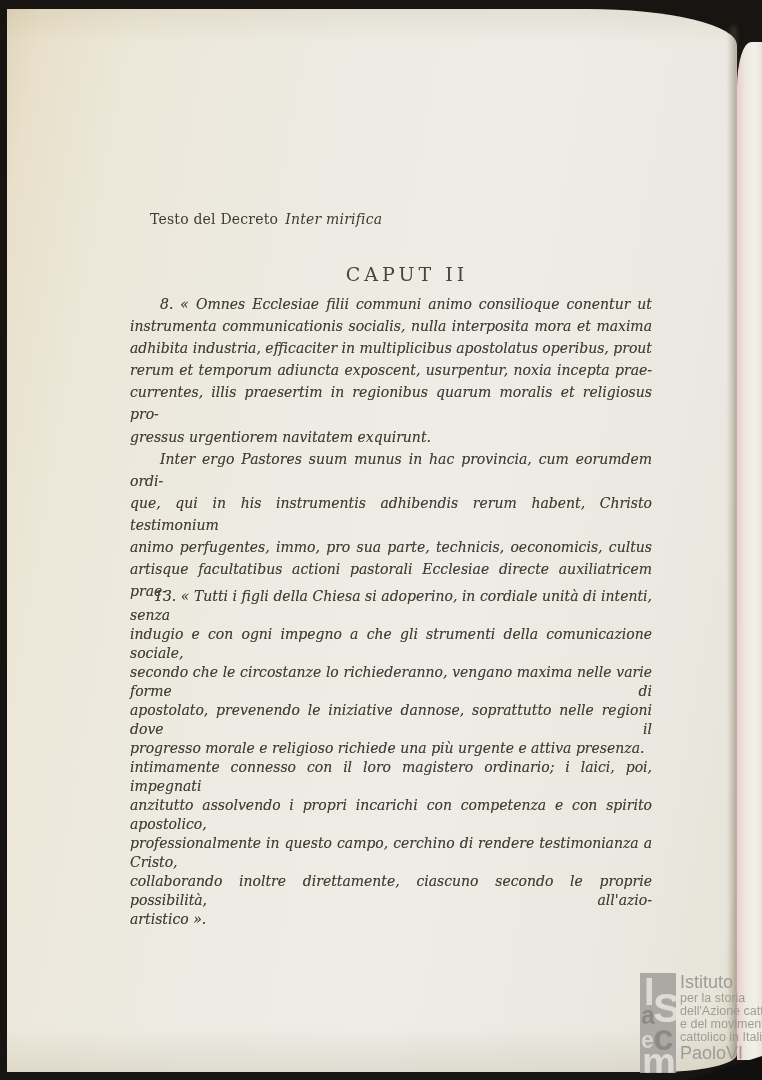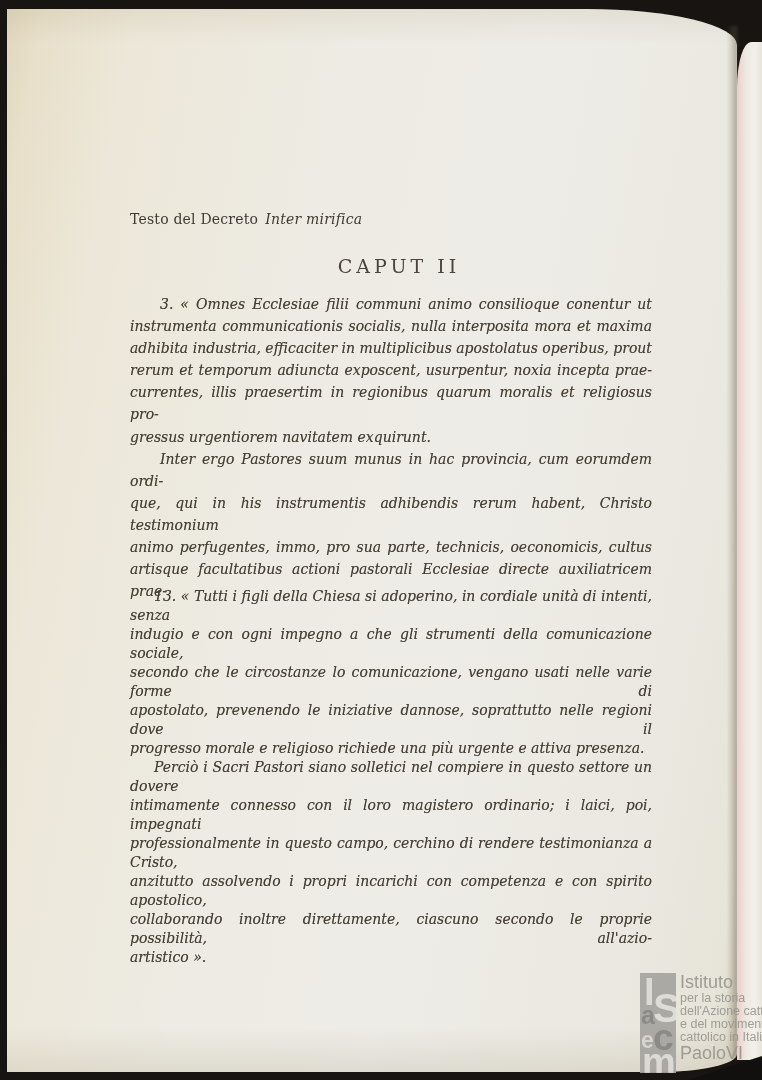"Testo del Decreto" .running-header .rom { margin-left: none -> 20px }
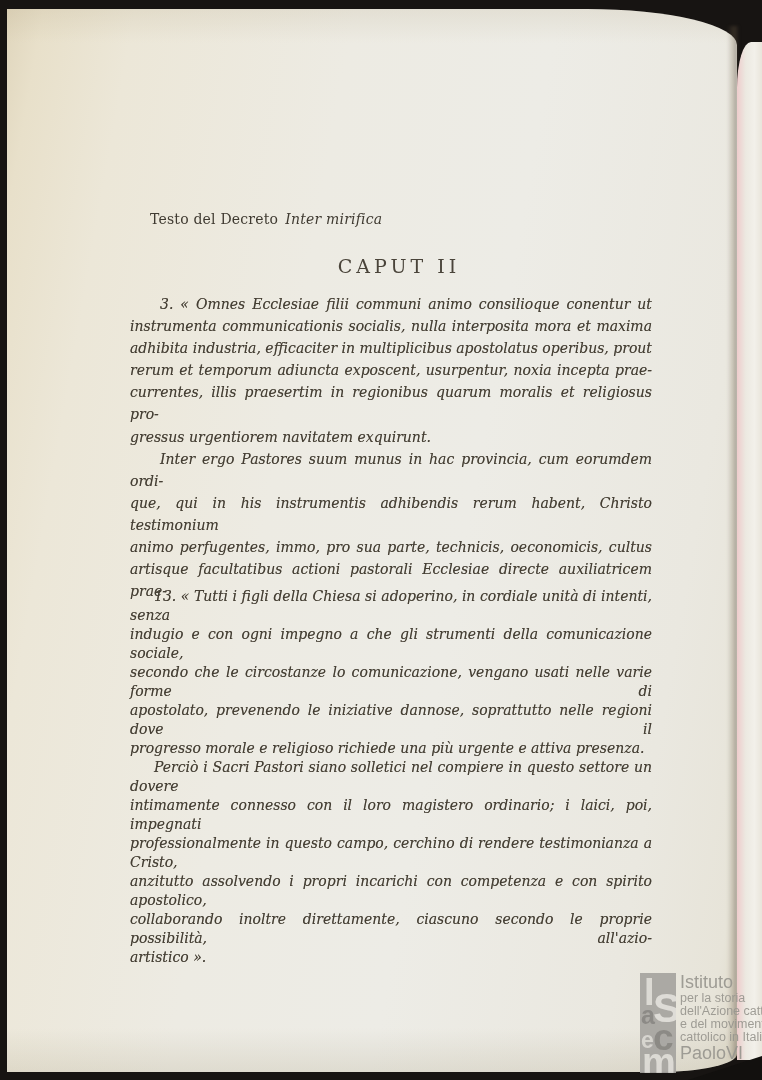"CAPUT II" .chapter { margin: 8px -> 16px }
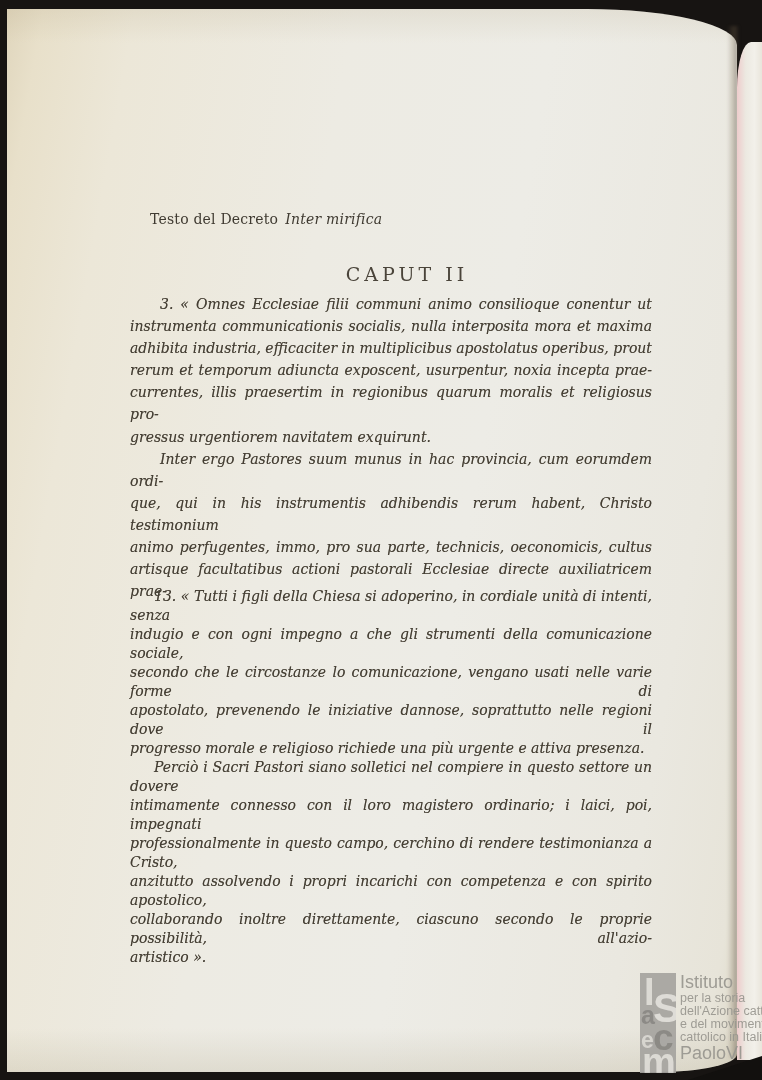"3. « Omnes Ecclesiae filii" div.tline { text: 3 -> 8 }
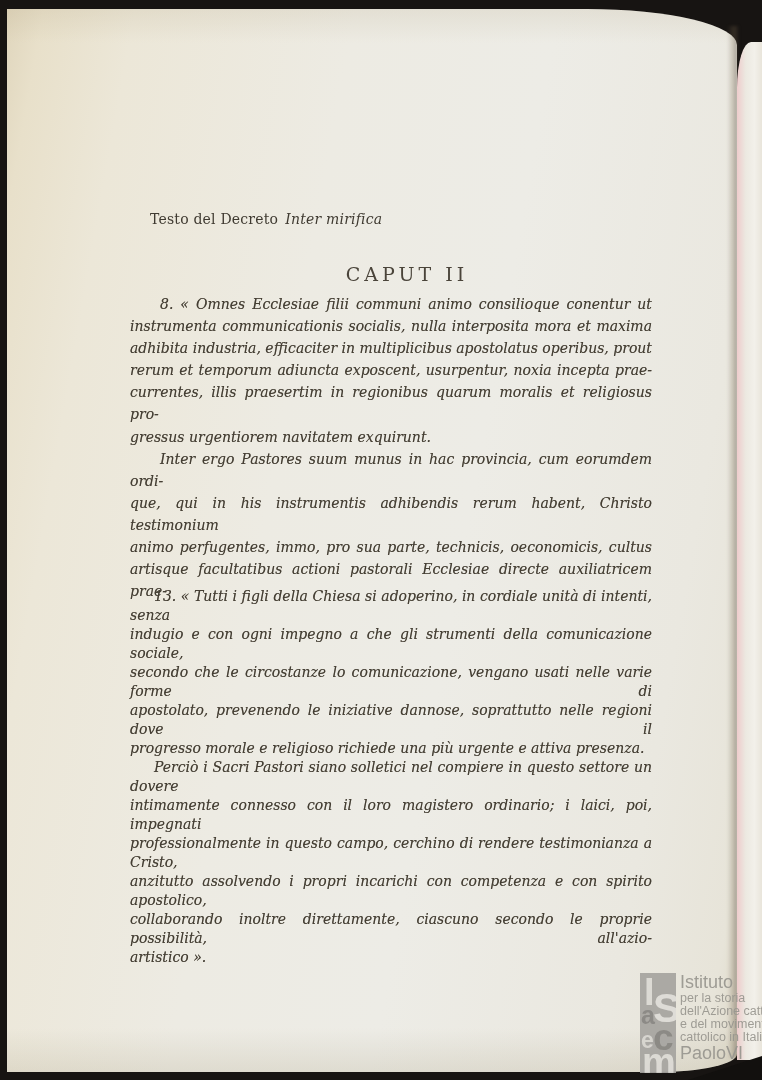"secondo che le circostanze lo" div.tline { text: comunicazione, vengano usati -> richiederanno, vengano maxima }
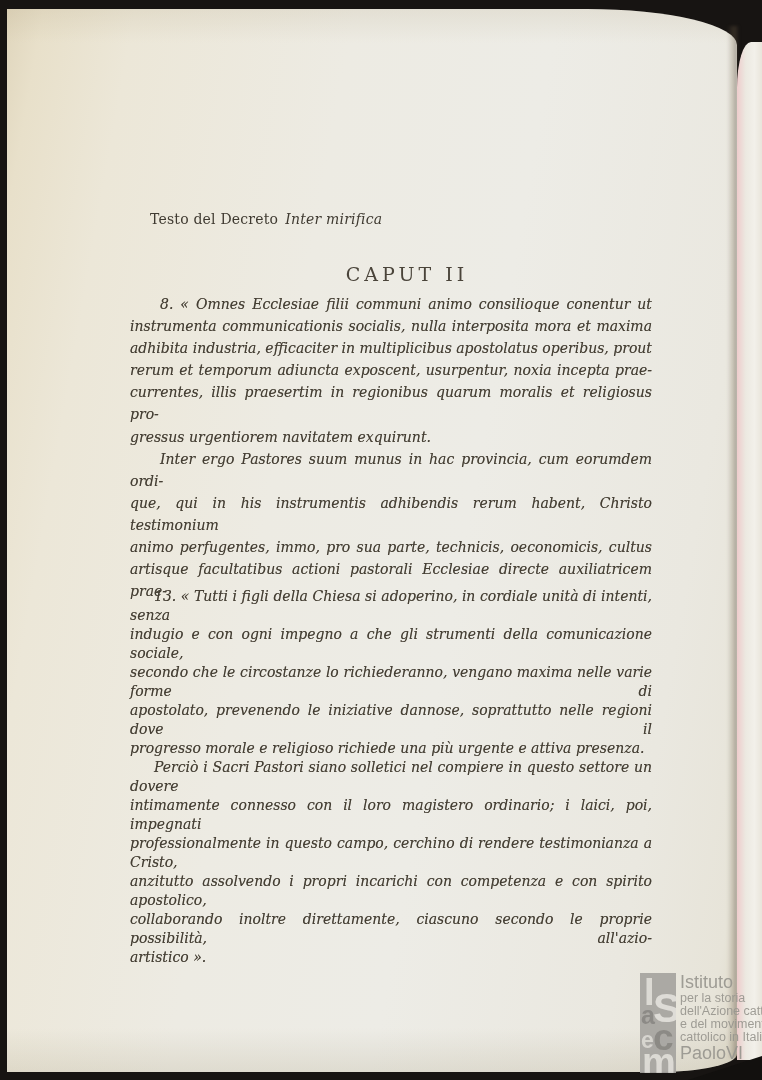"Perciò i Sacri Pastori siano" div.tline { html: <div>Perciò i Sacri Pastori siano solletici nel compiere in questo settore un dovere</div> -> none }
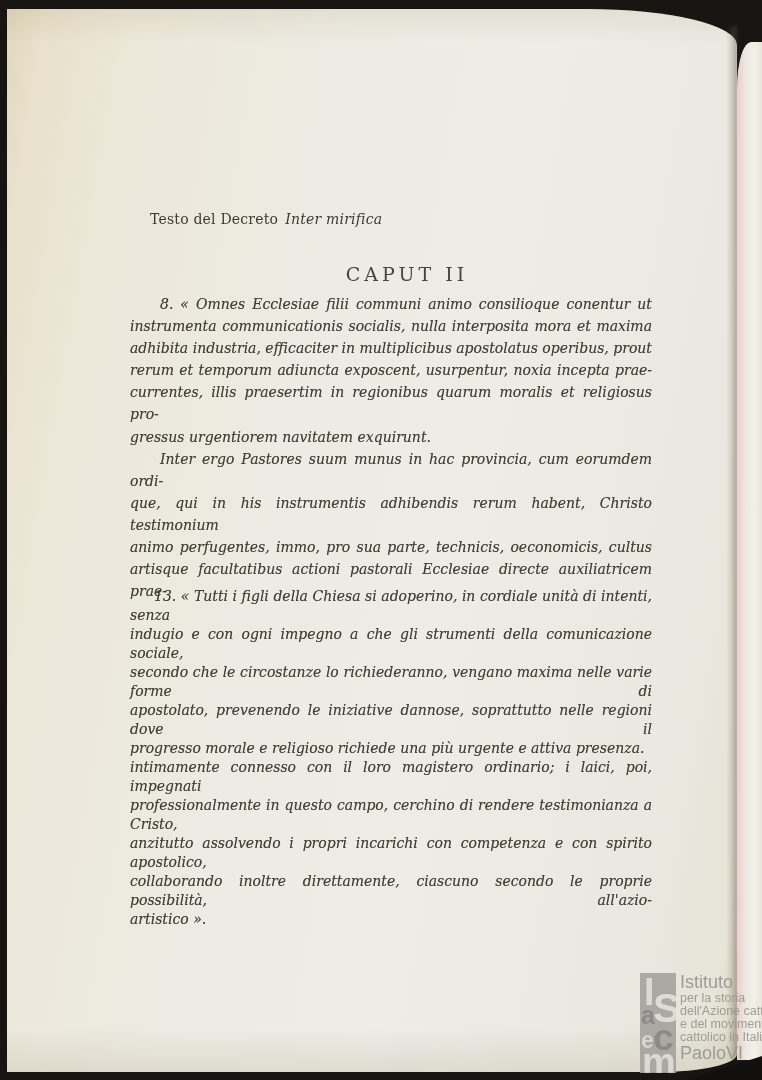"professionalmente in questo campo," div.tline { order: before "anzitutto assolvendo i propri incarichi" -> after "anzitutto assolvendo i propri incarichi" }
